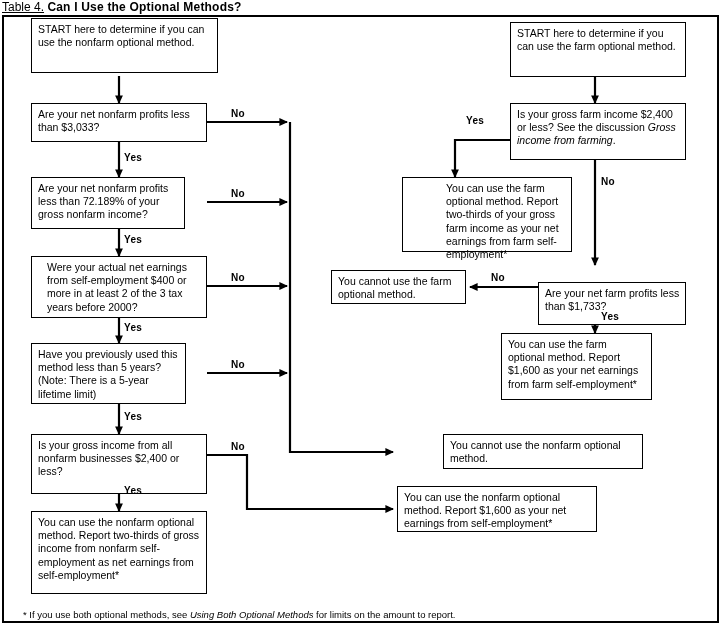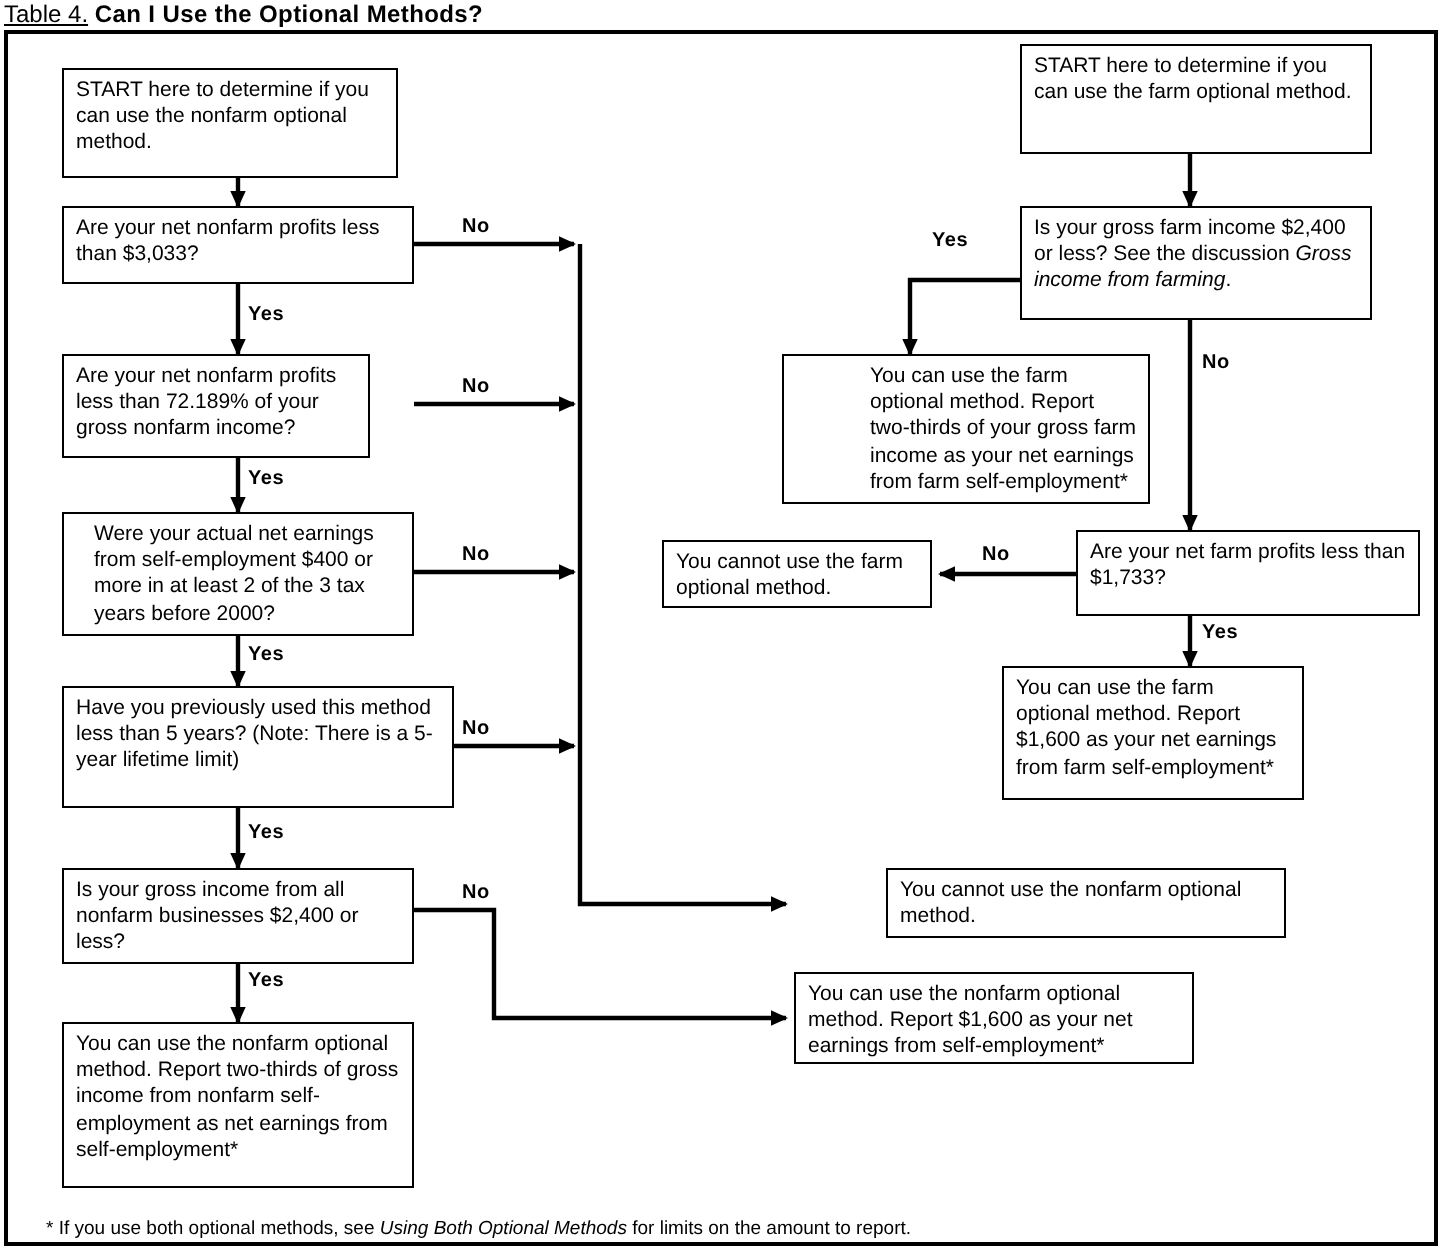"START here to determine if you can use the nonfarm" div.box { top: 34px -> 18px; width: 168px -> 187px }
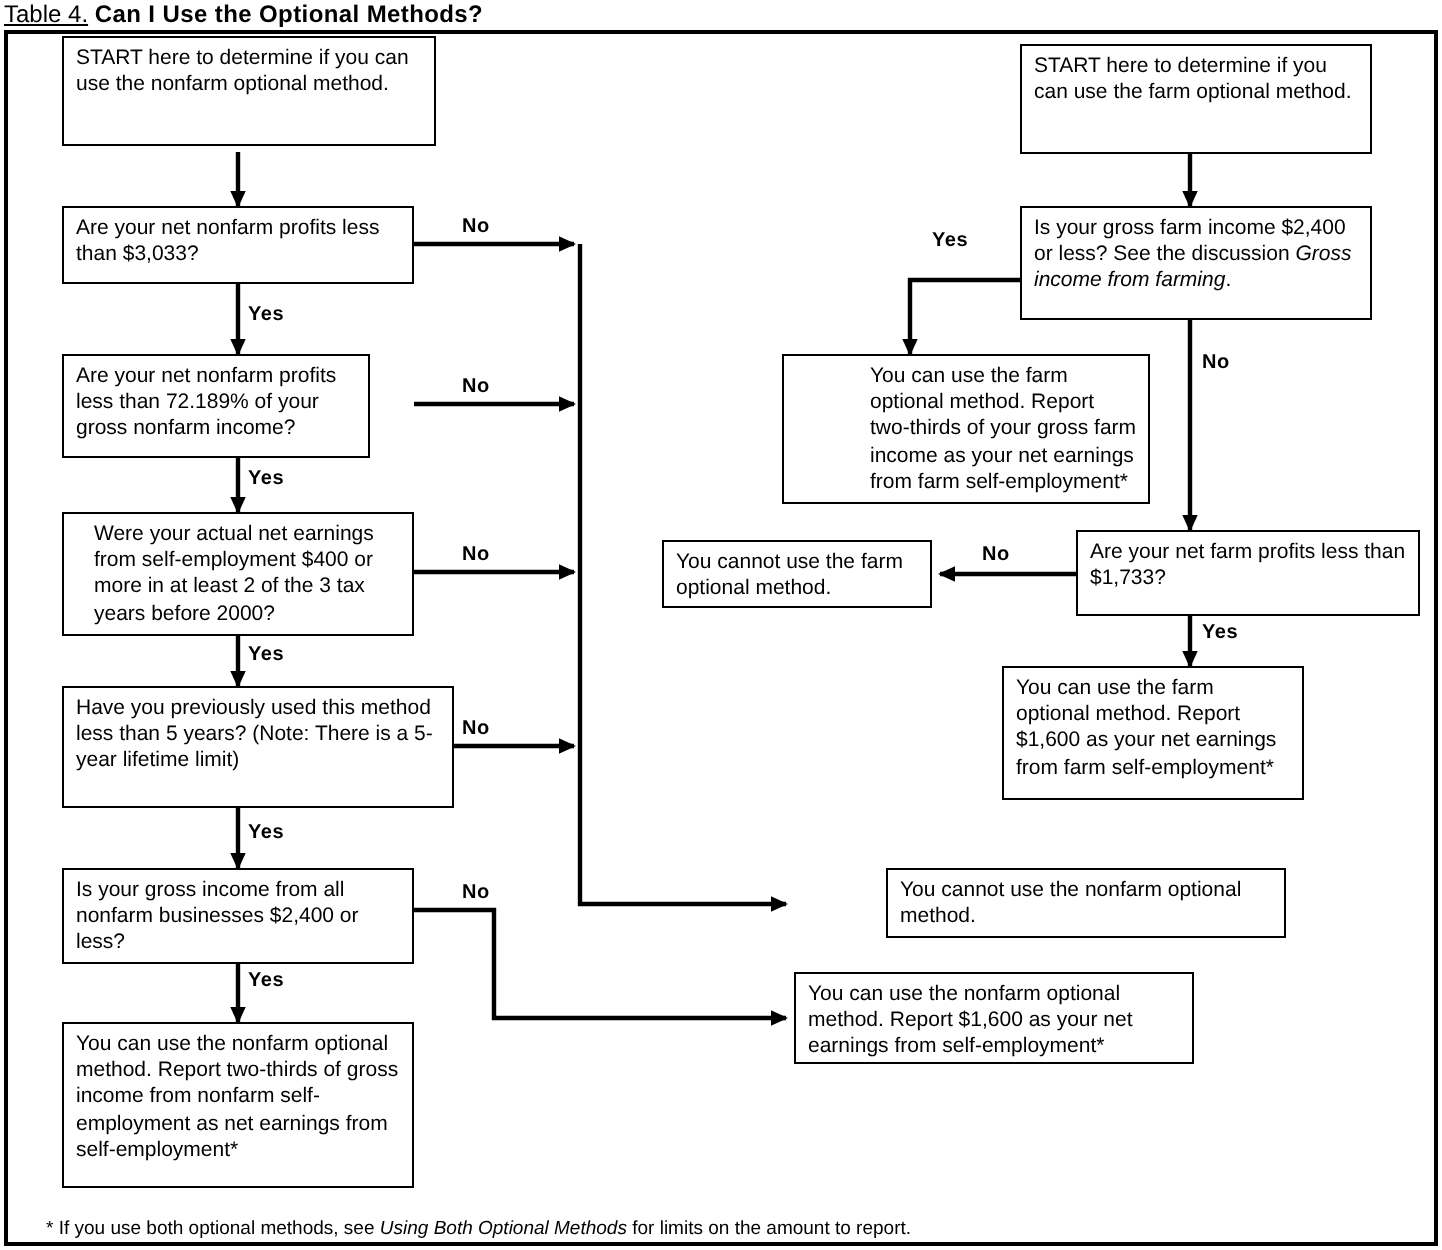"You can use the farm optional method. Report two-thirds" div.box { left: 391px -> 402px; width: 184px -> 170px }
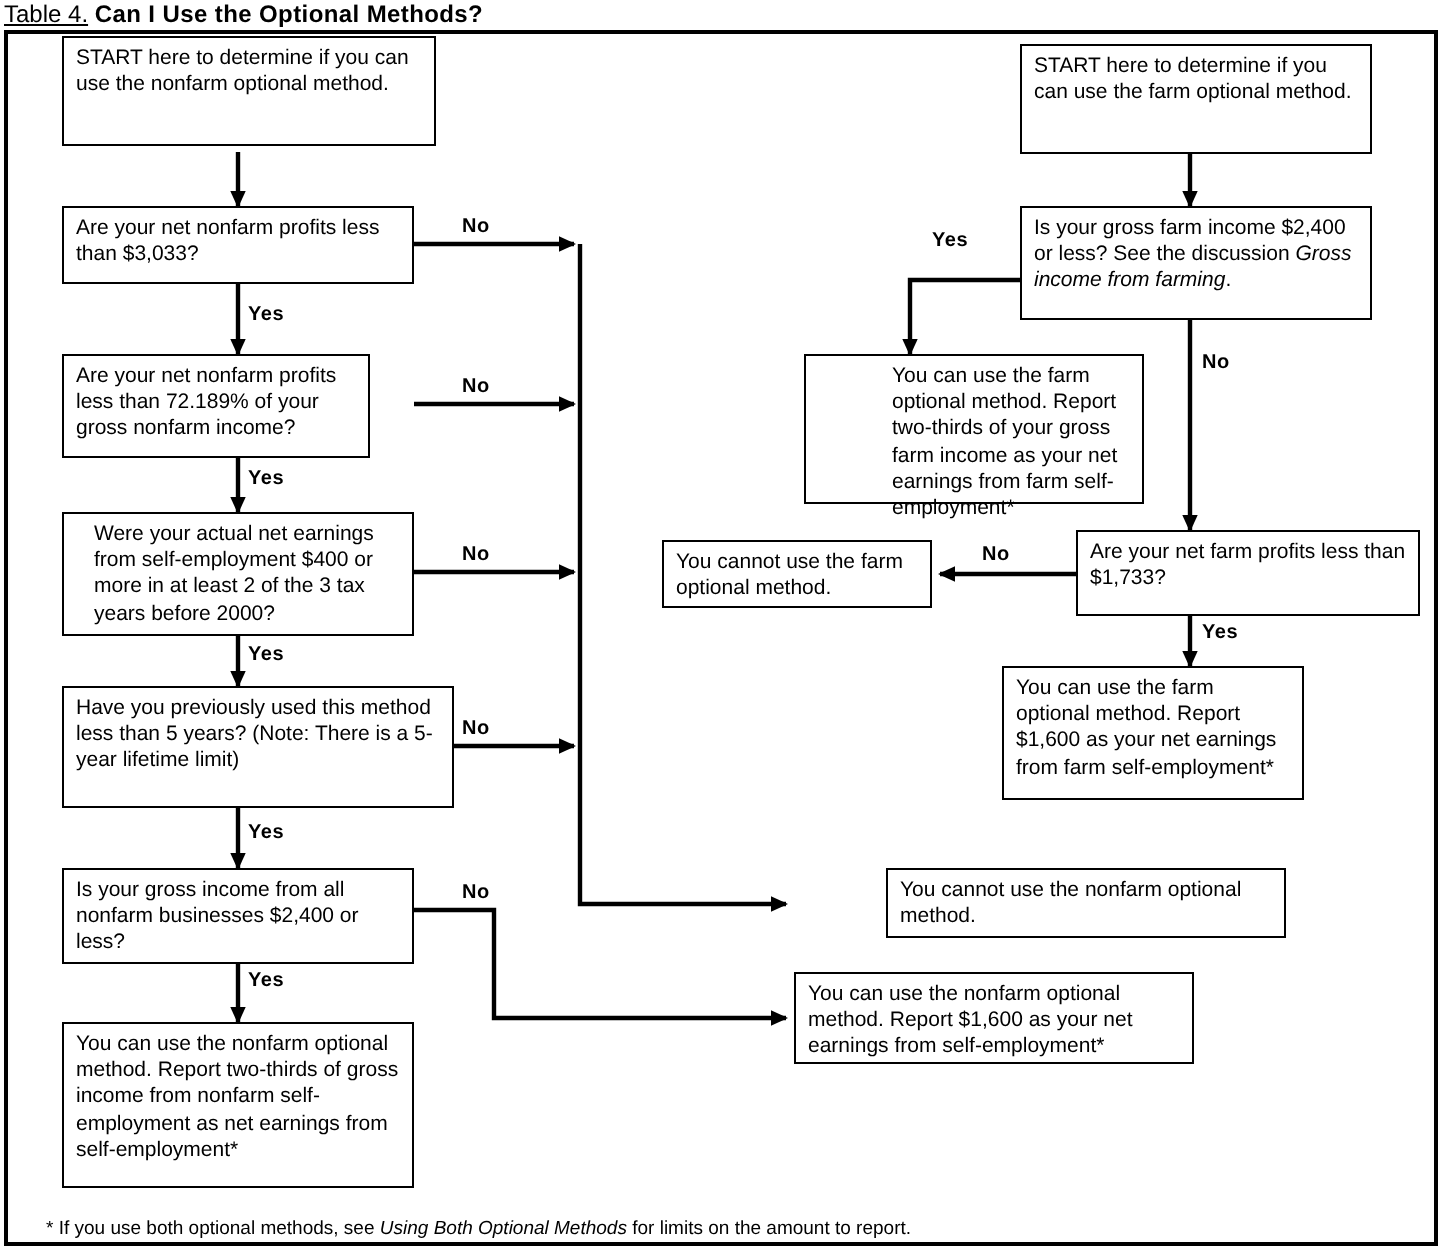"Are your net farm profits" div.box { top: 265px -> 282px; width: 172px -> 148px }
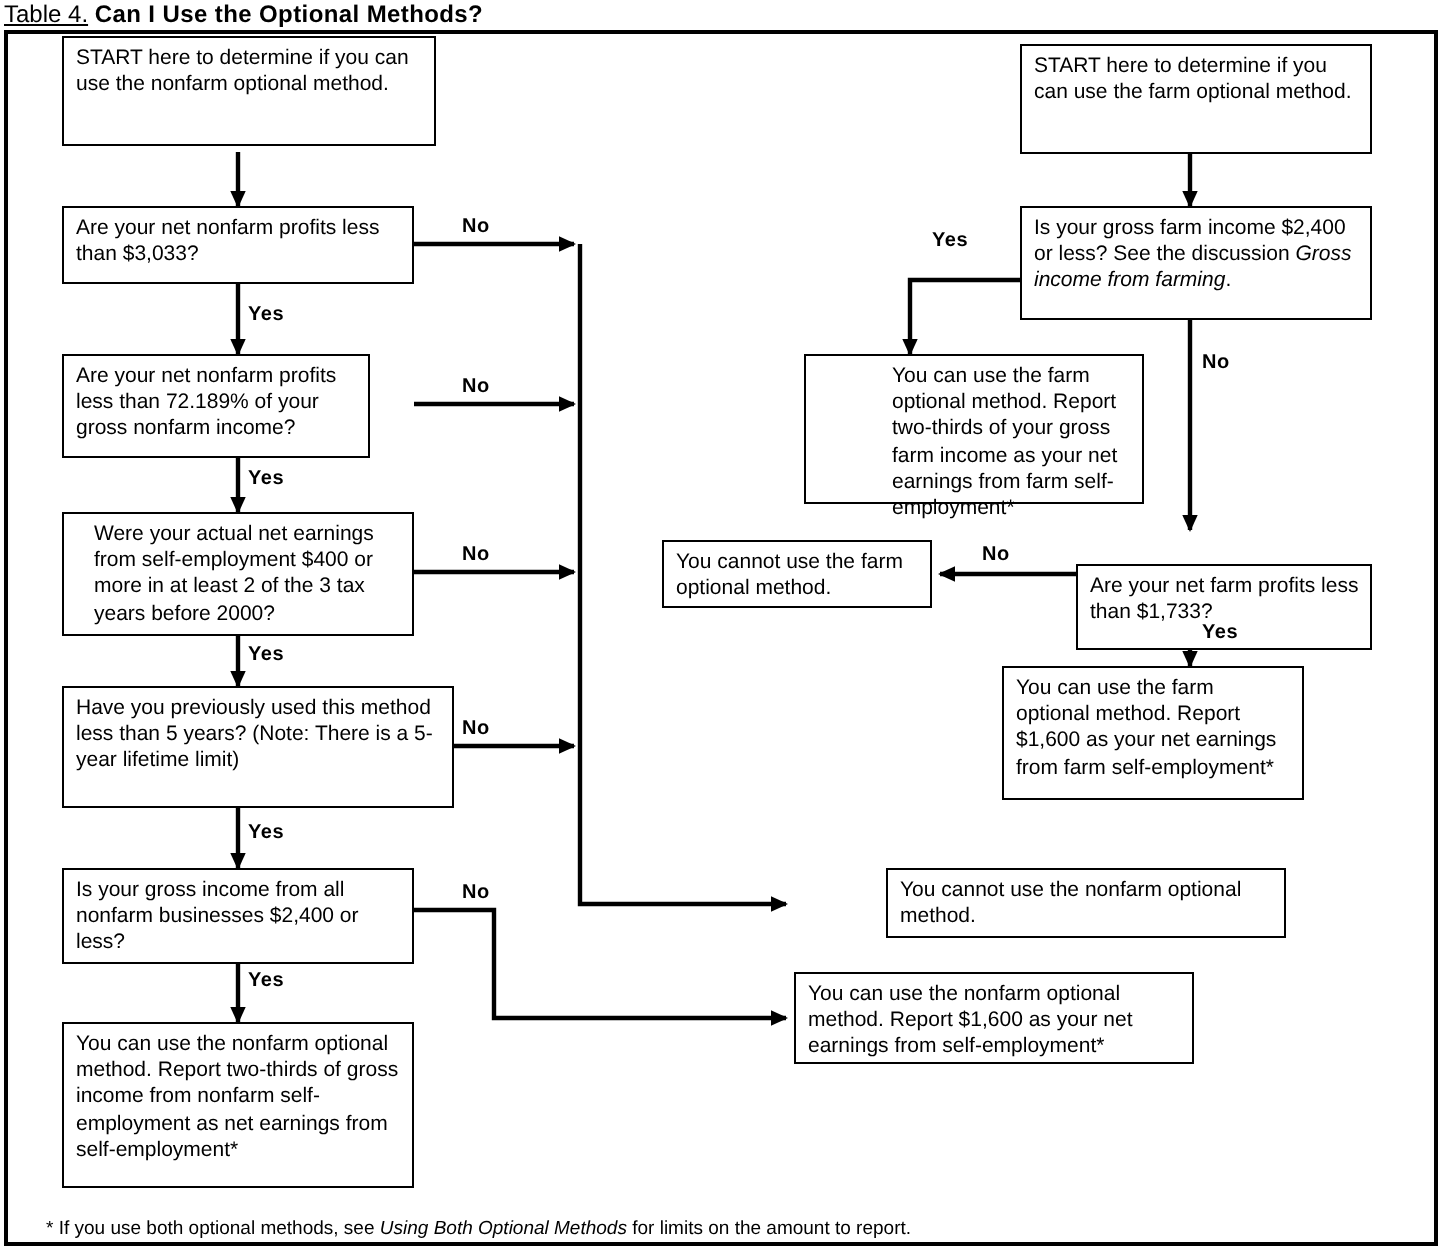"Have you previously used this" div.box { width: 196px -> 155px }
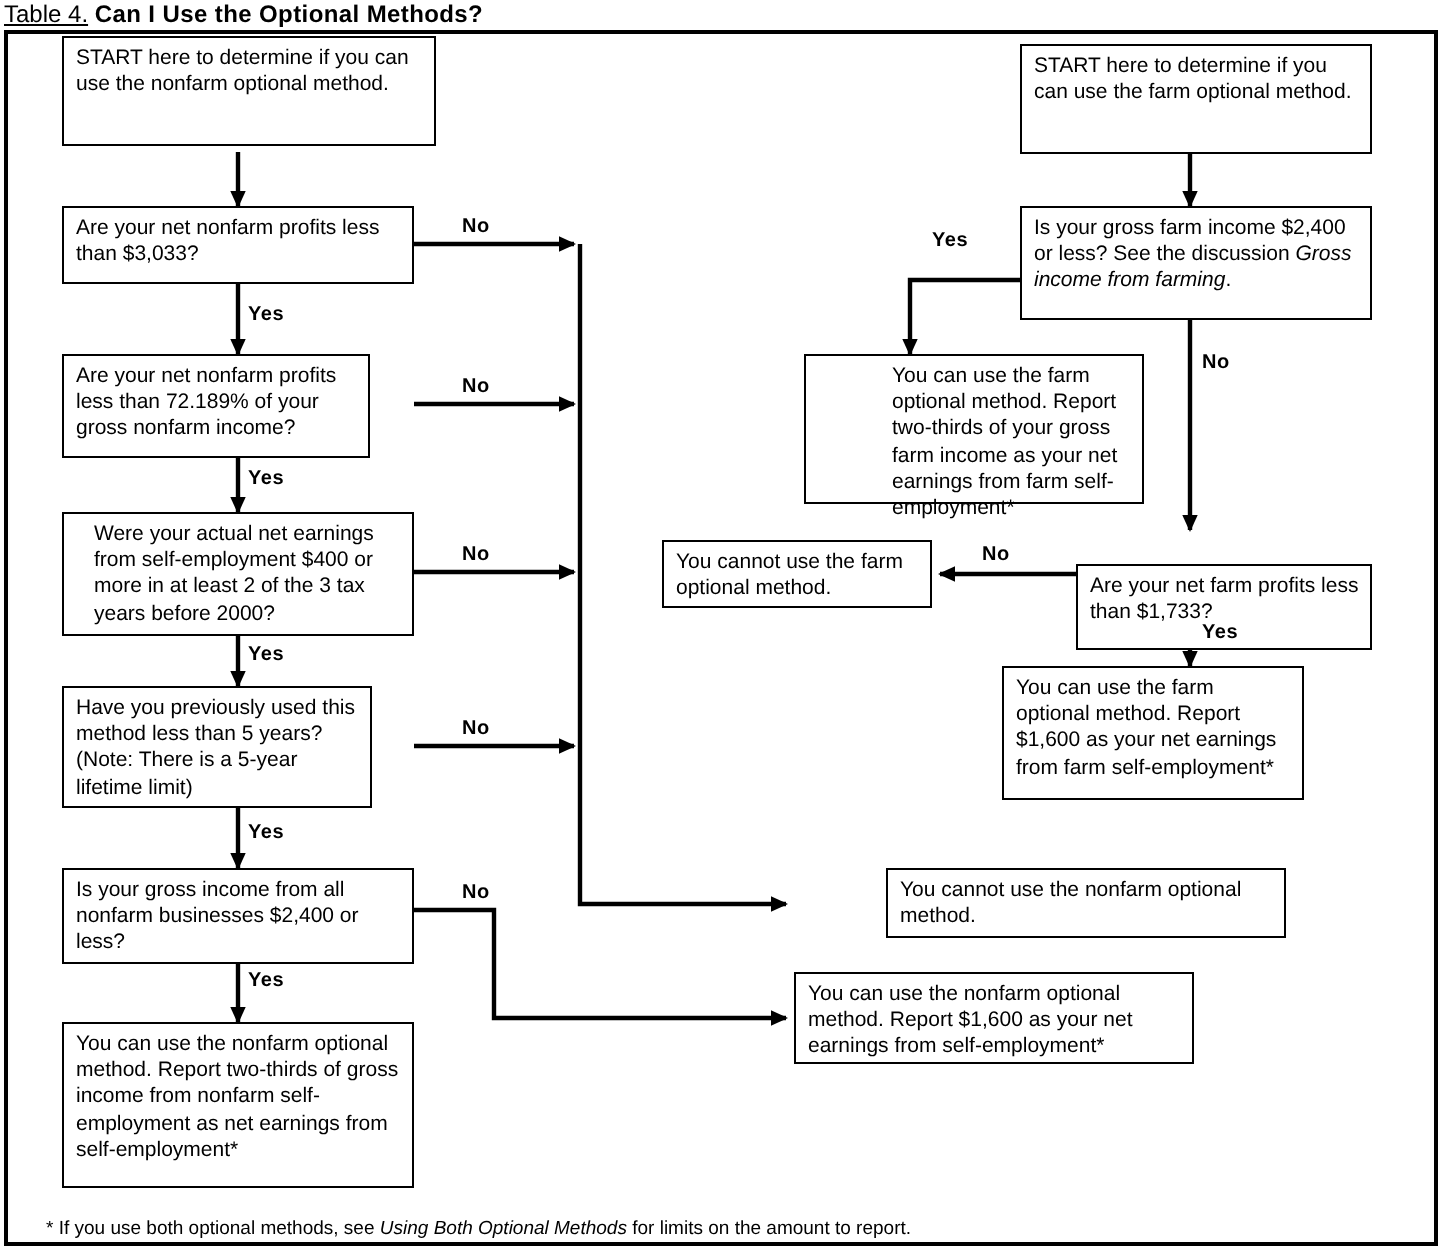"Is your gross income from" div.box { height: 48px -> 60px }
